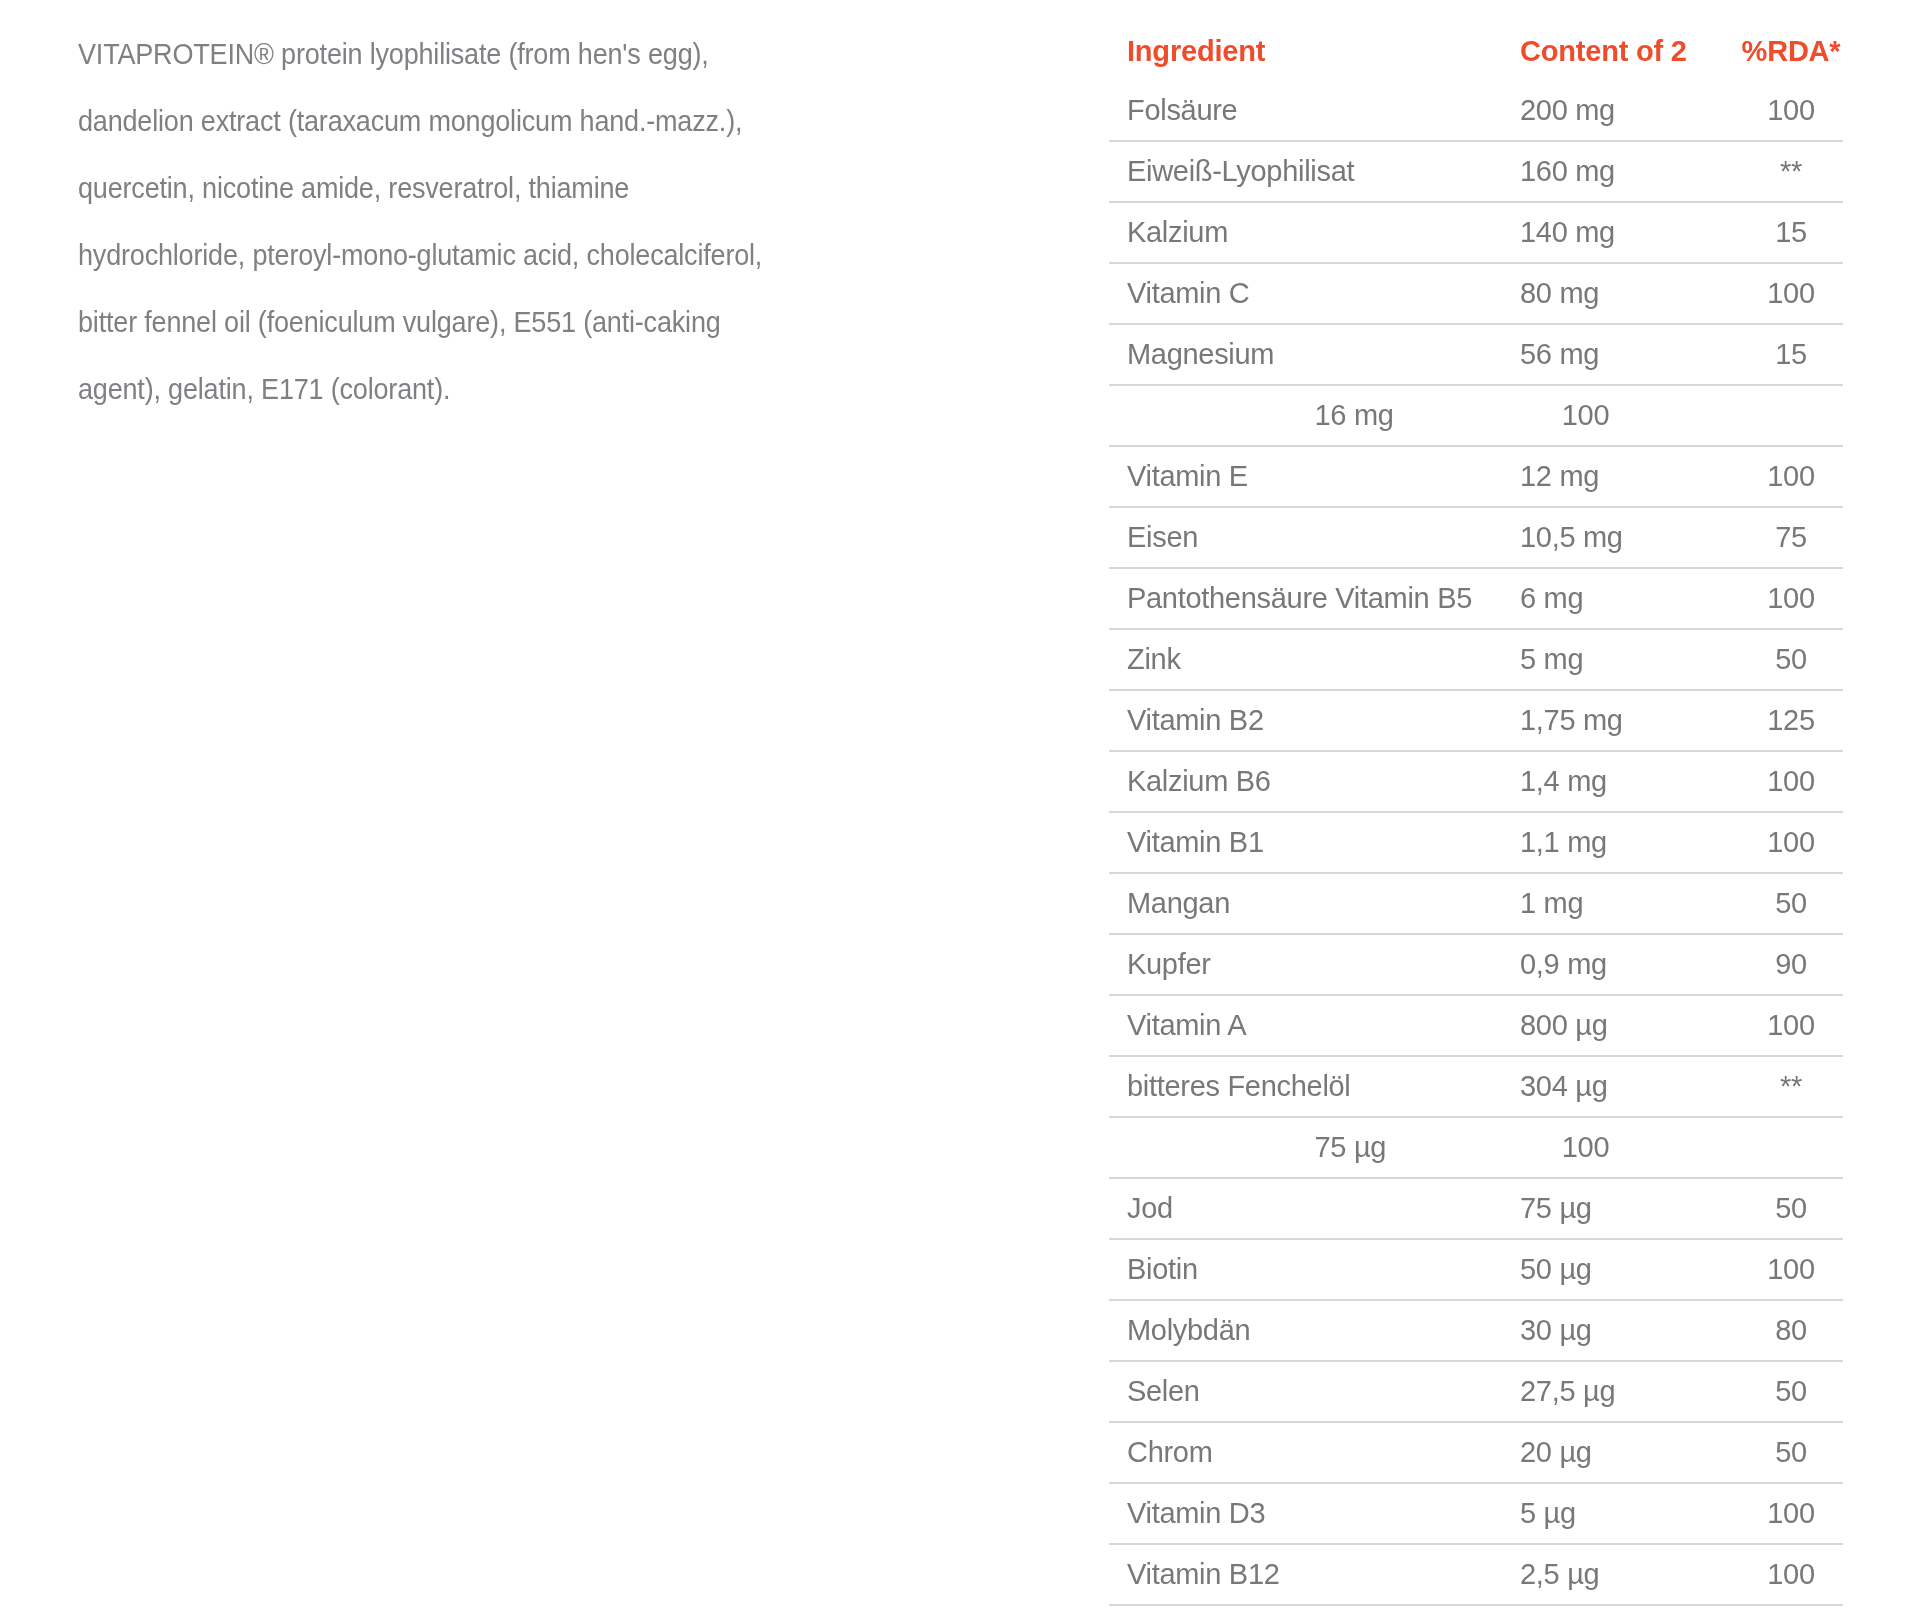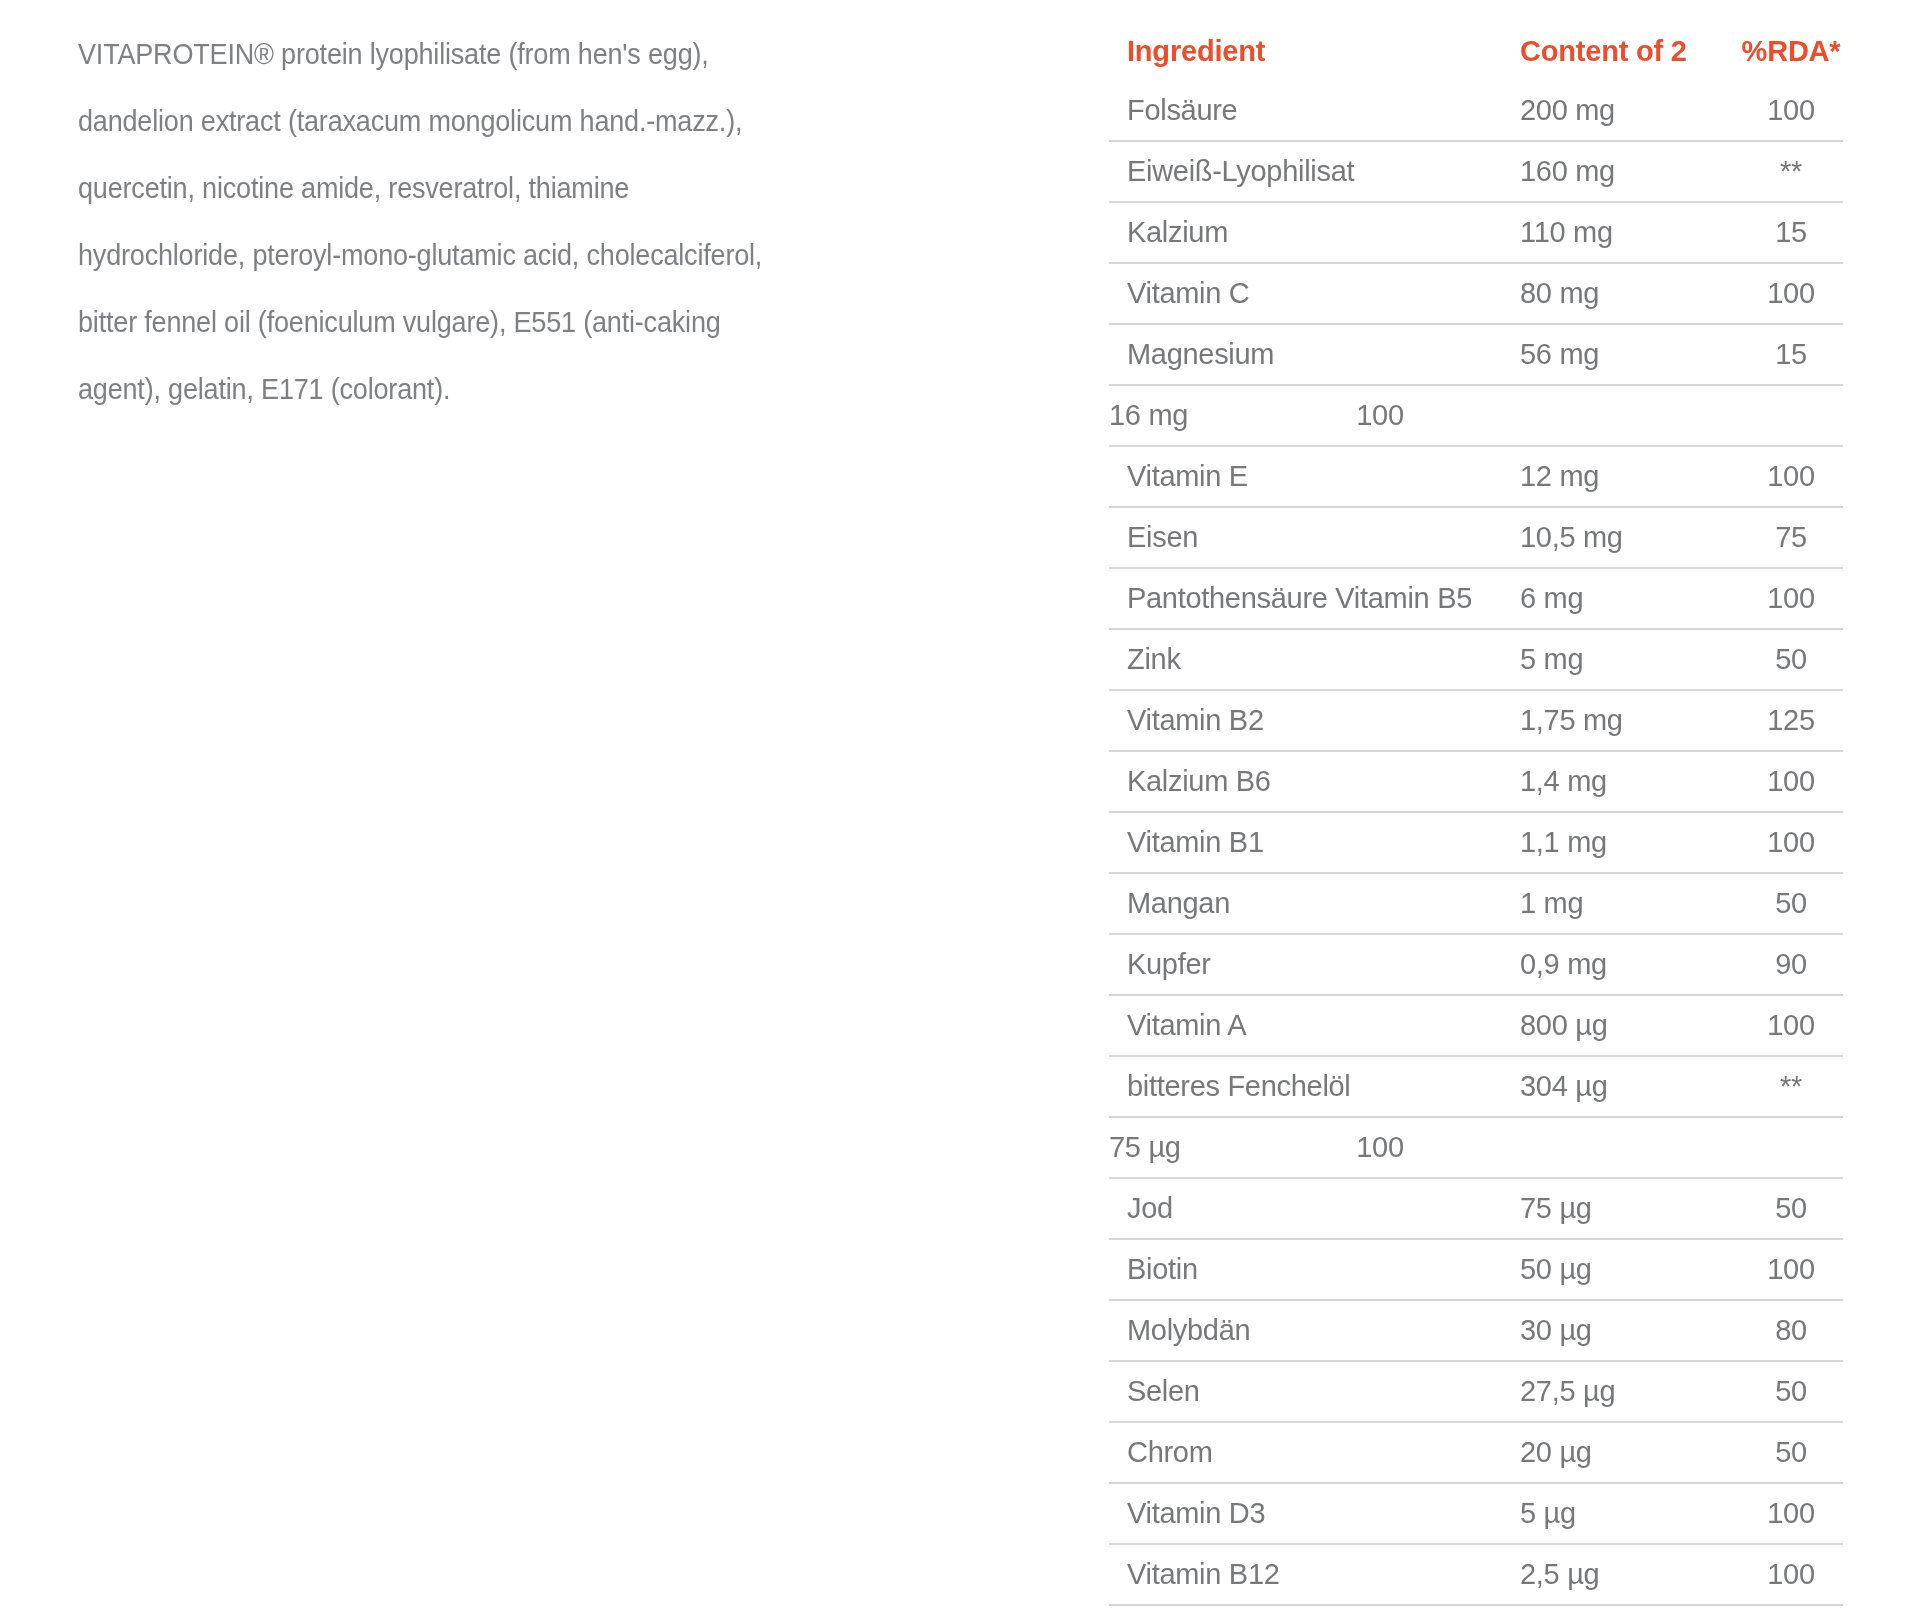"Folsäure" .tr { justify-content: none -> center }
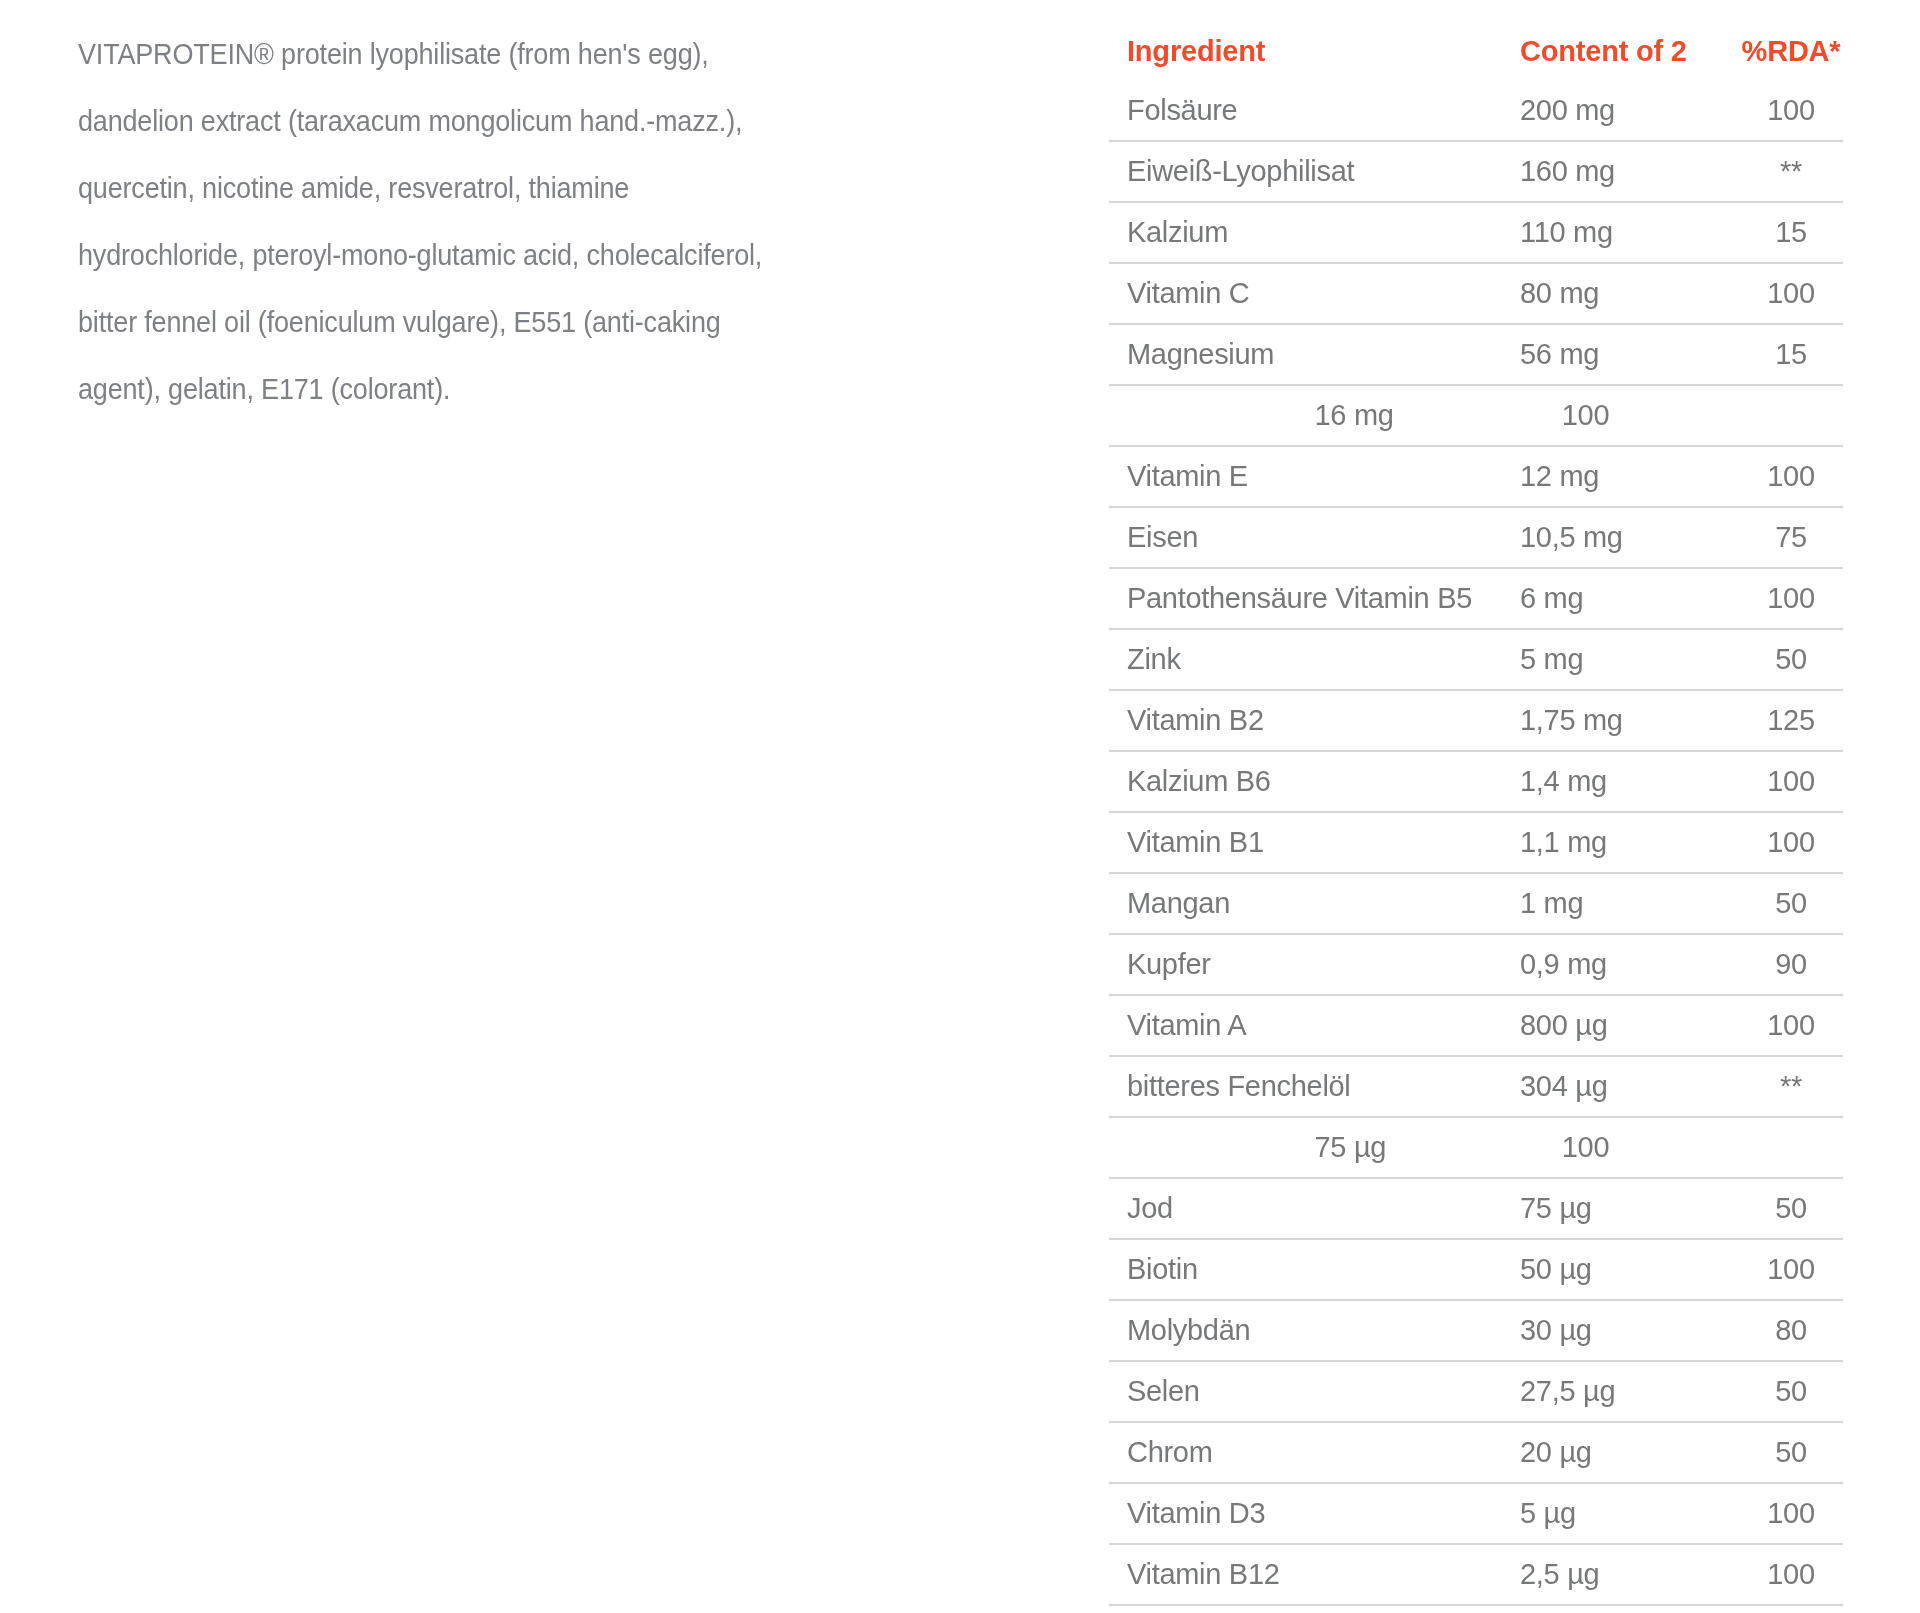"110 mg" div.td { text: 110 -> 140 }
